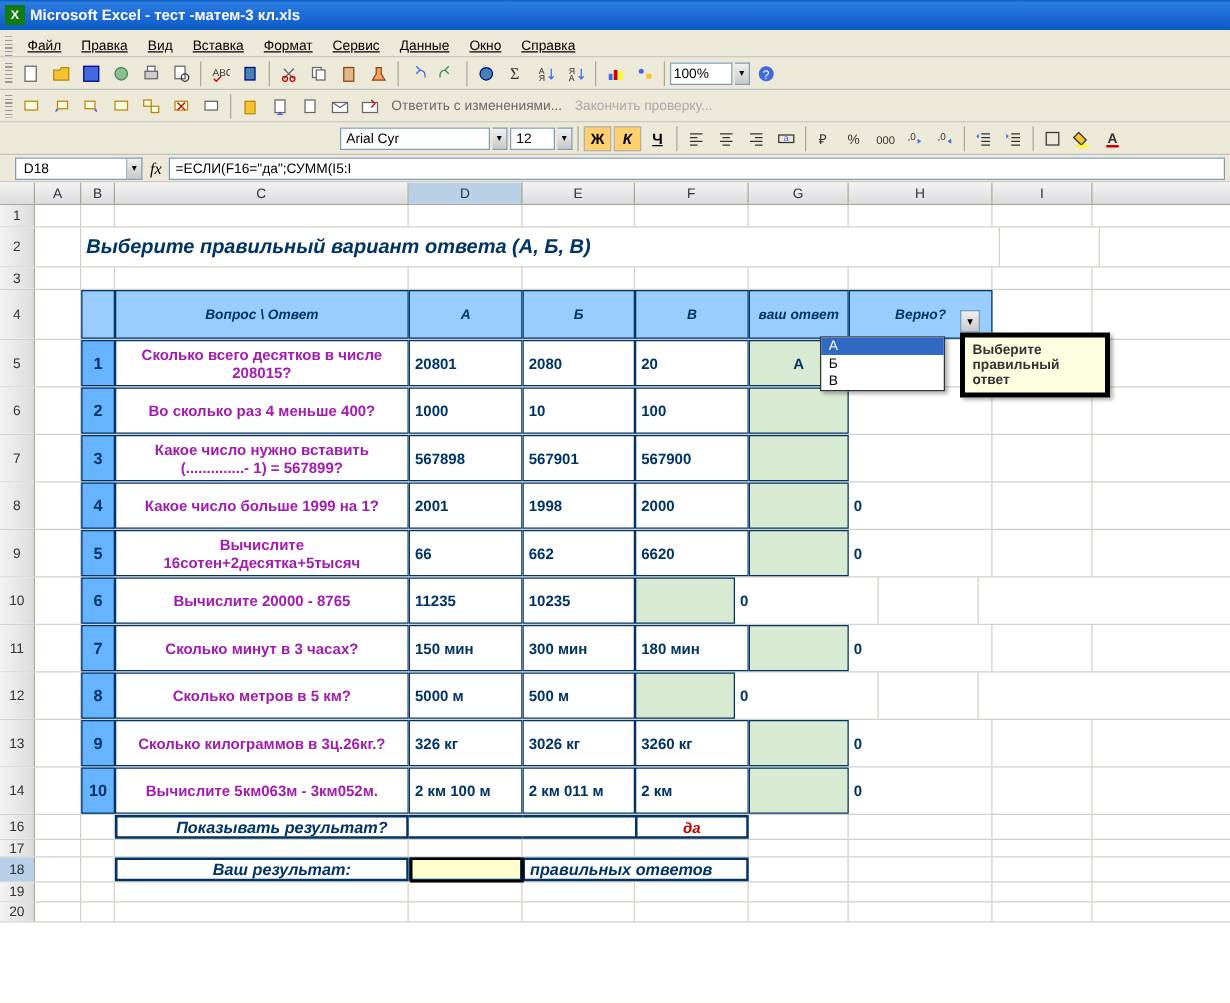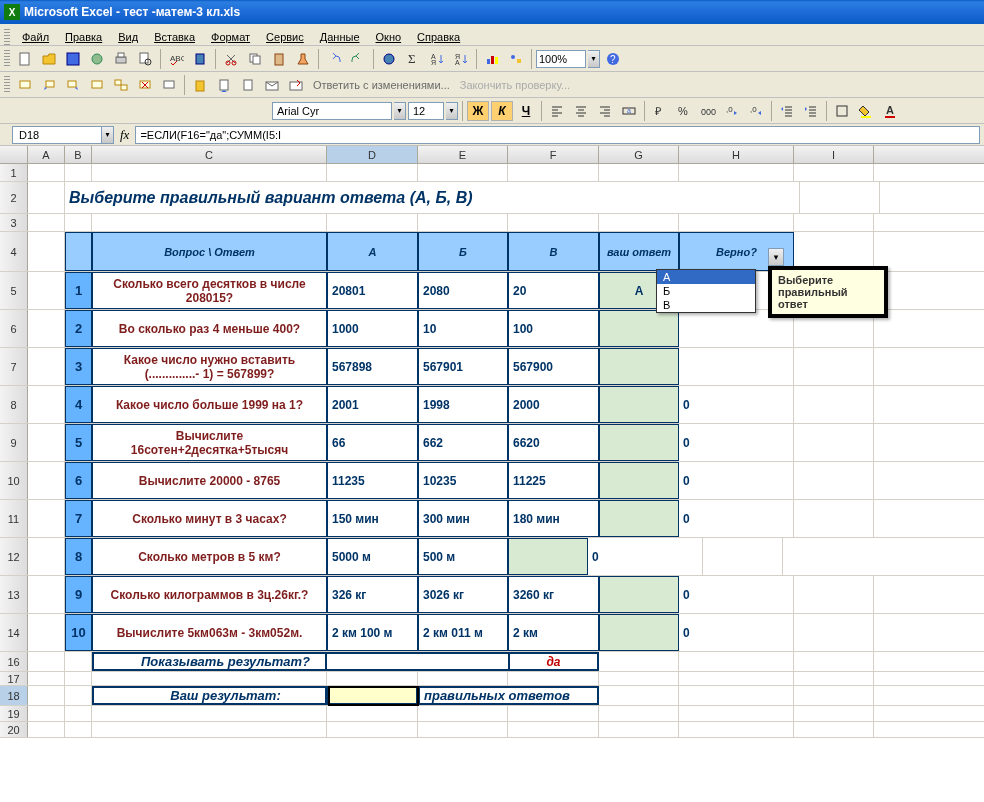"Сколько всего десятков в числе" .tbl-q { color: #7f1d1d -> #a21caf }
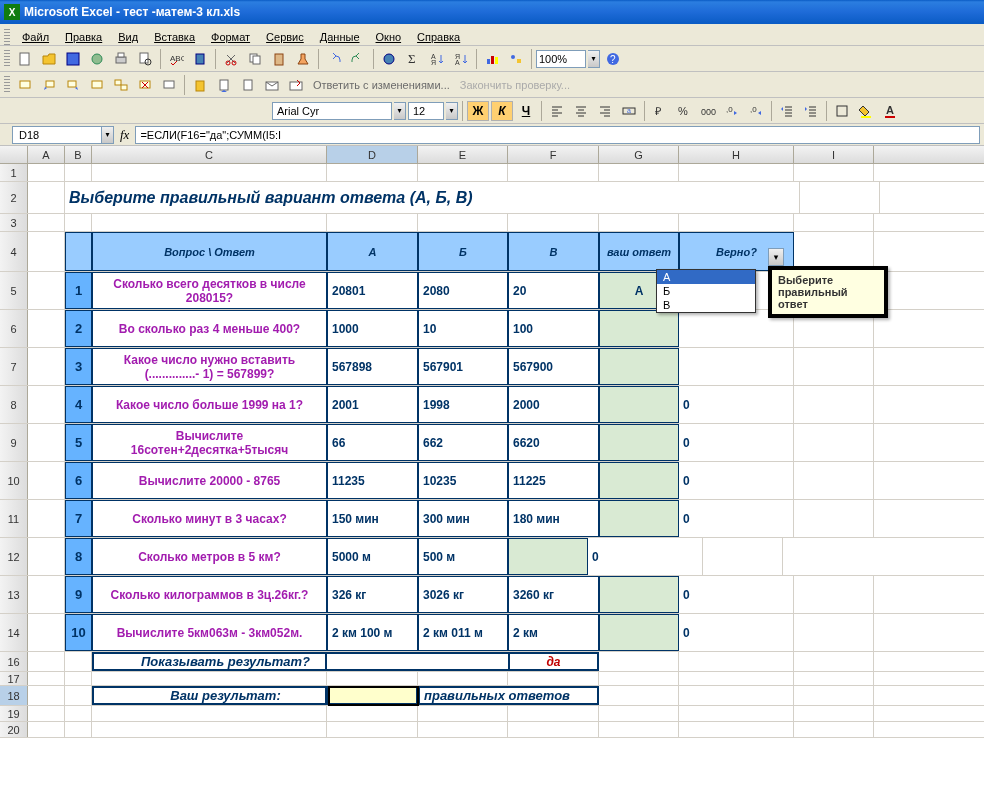"11225" div.cell { html: <div>11225</div> -> none }
